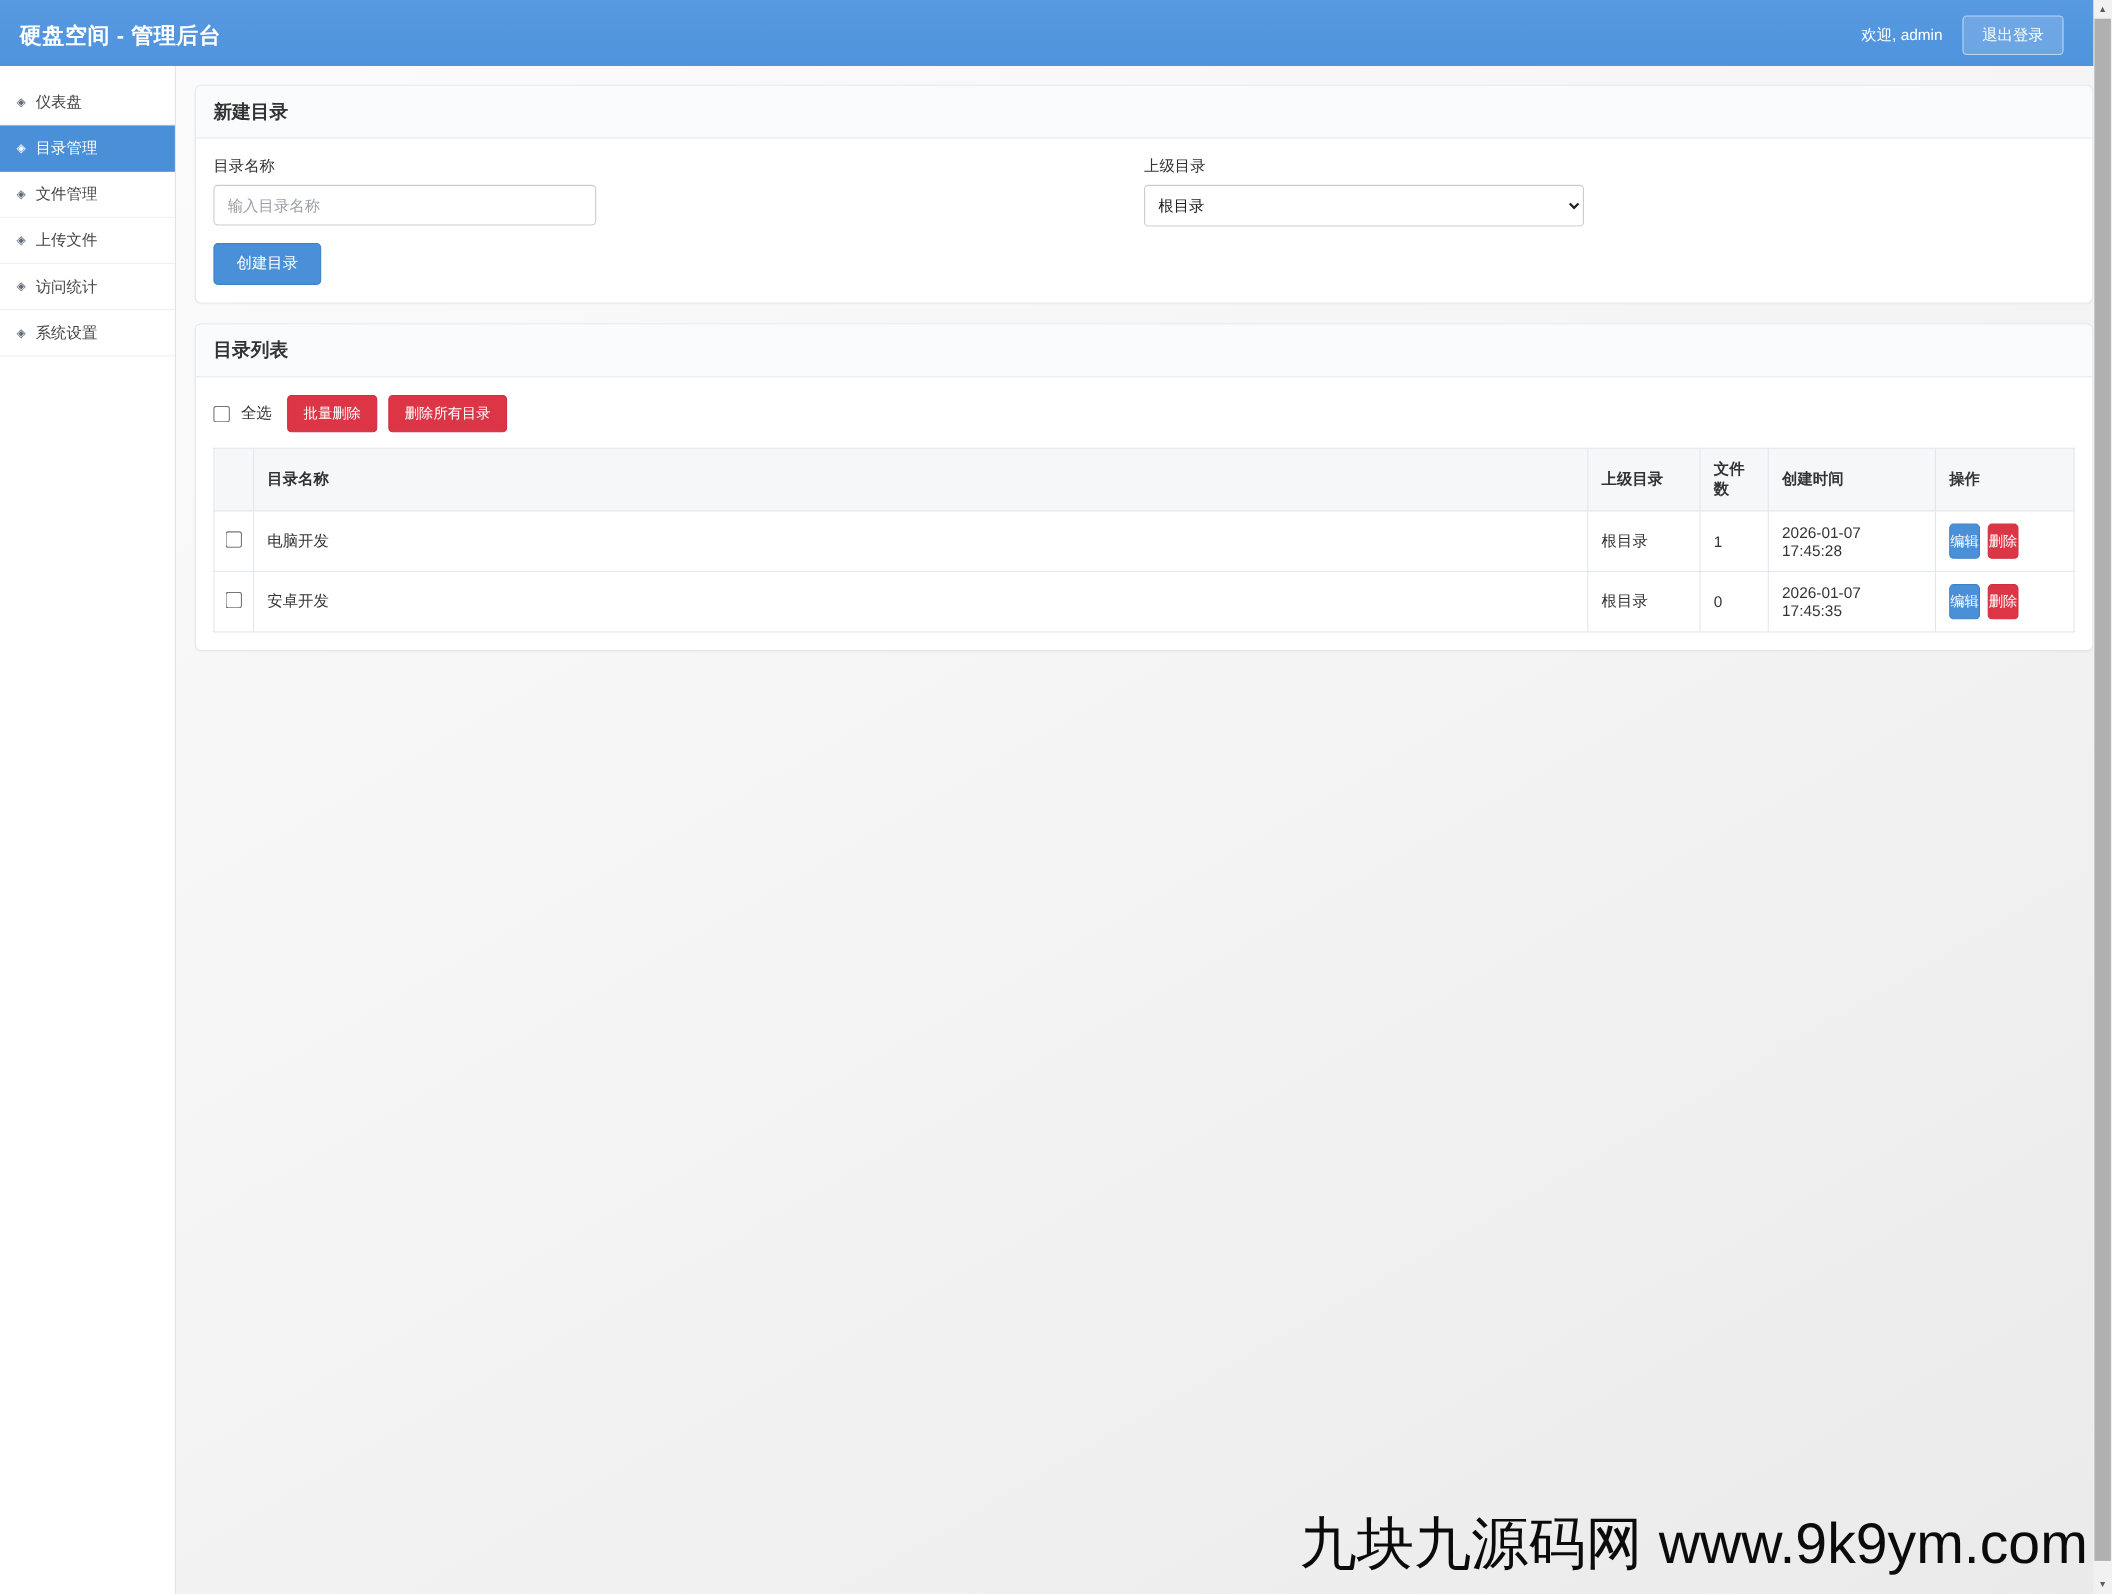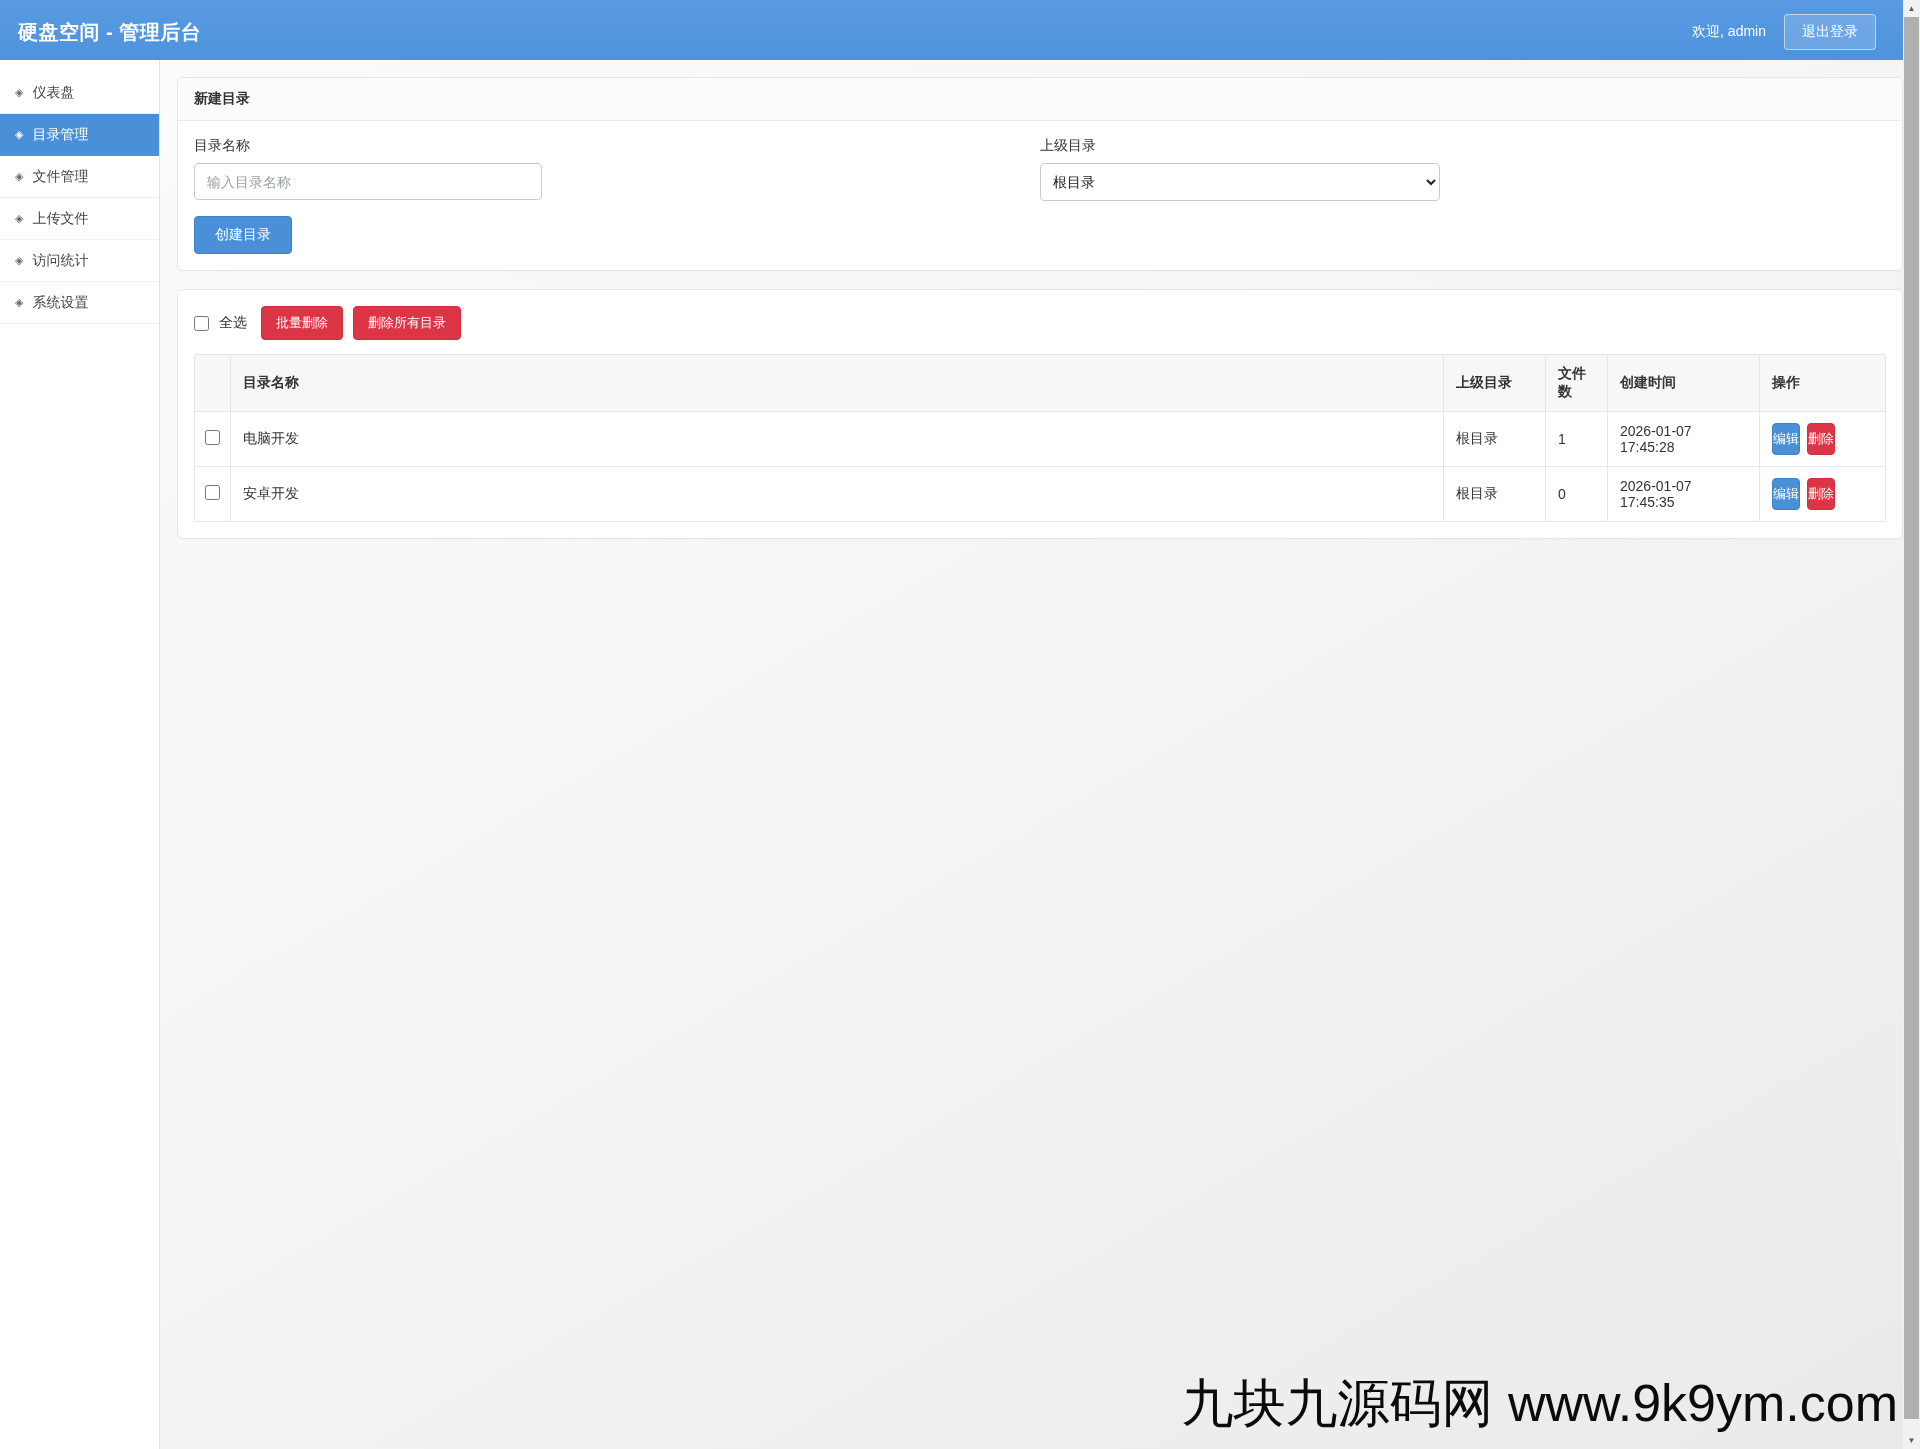"新建目录" .card-header { font-size: 14px -> 17px }
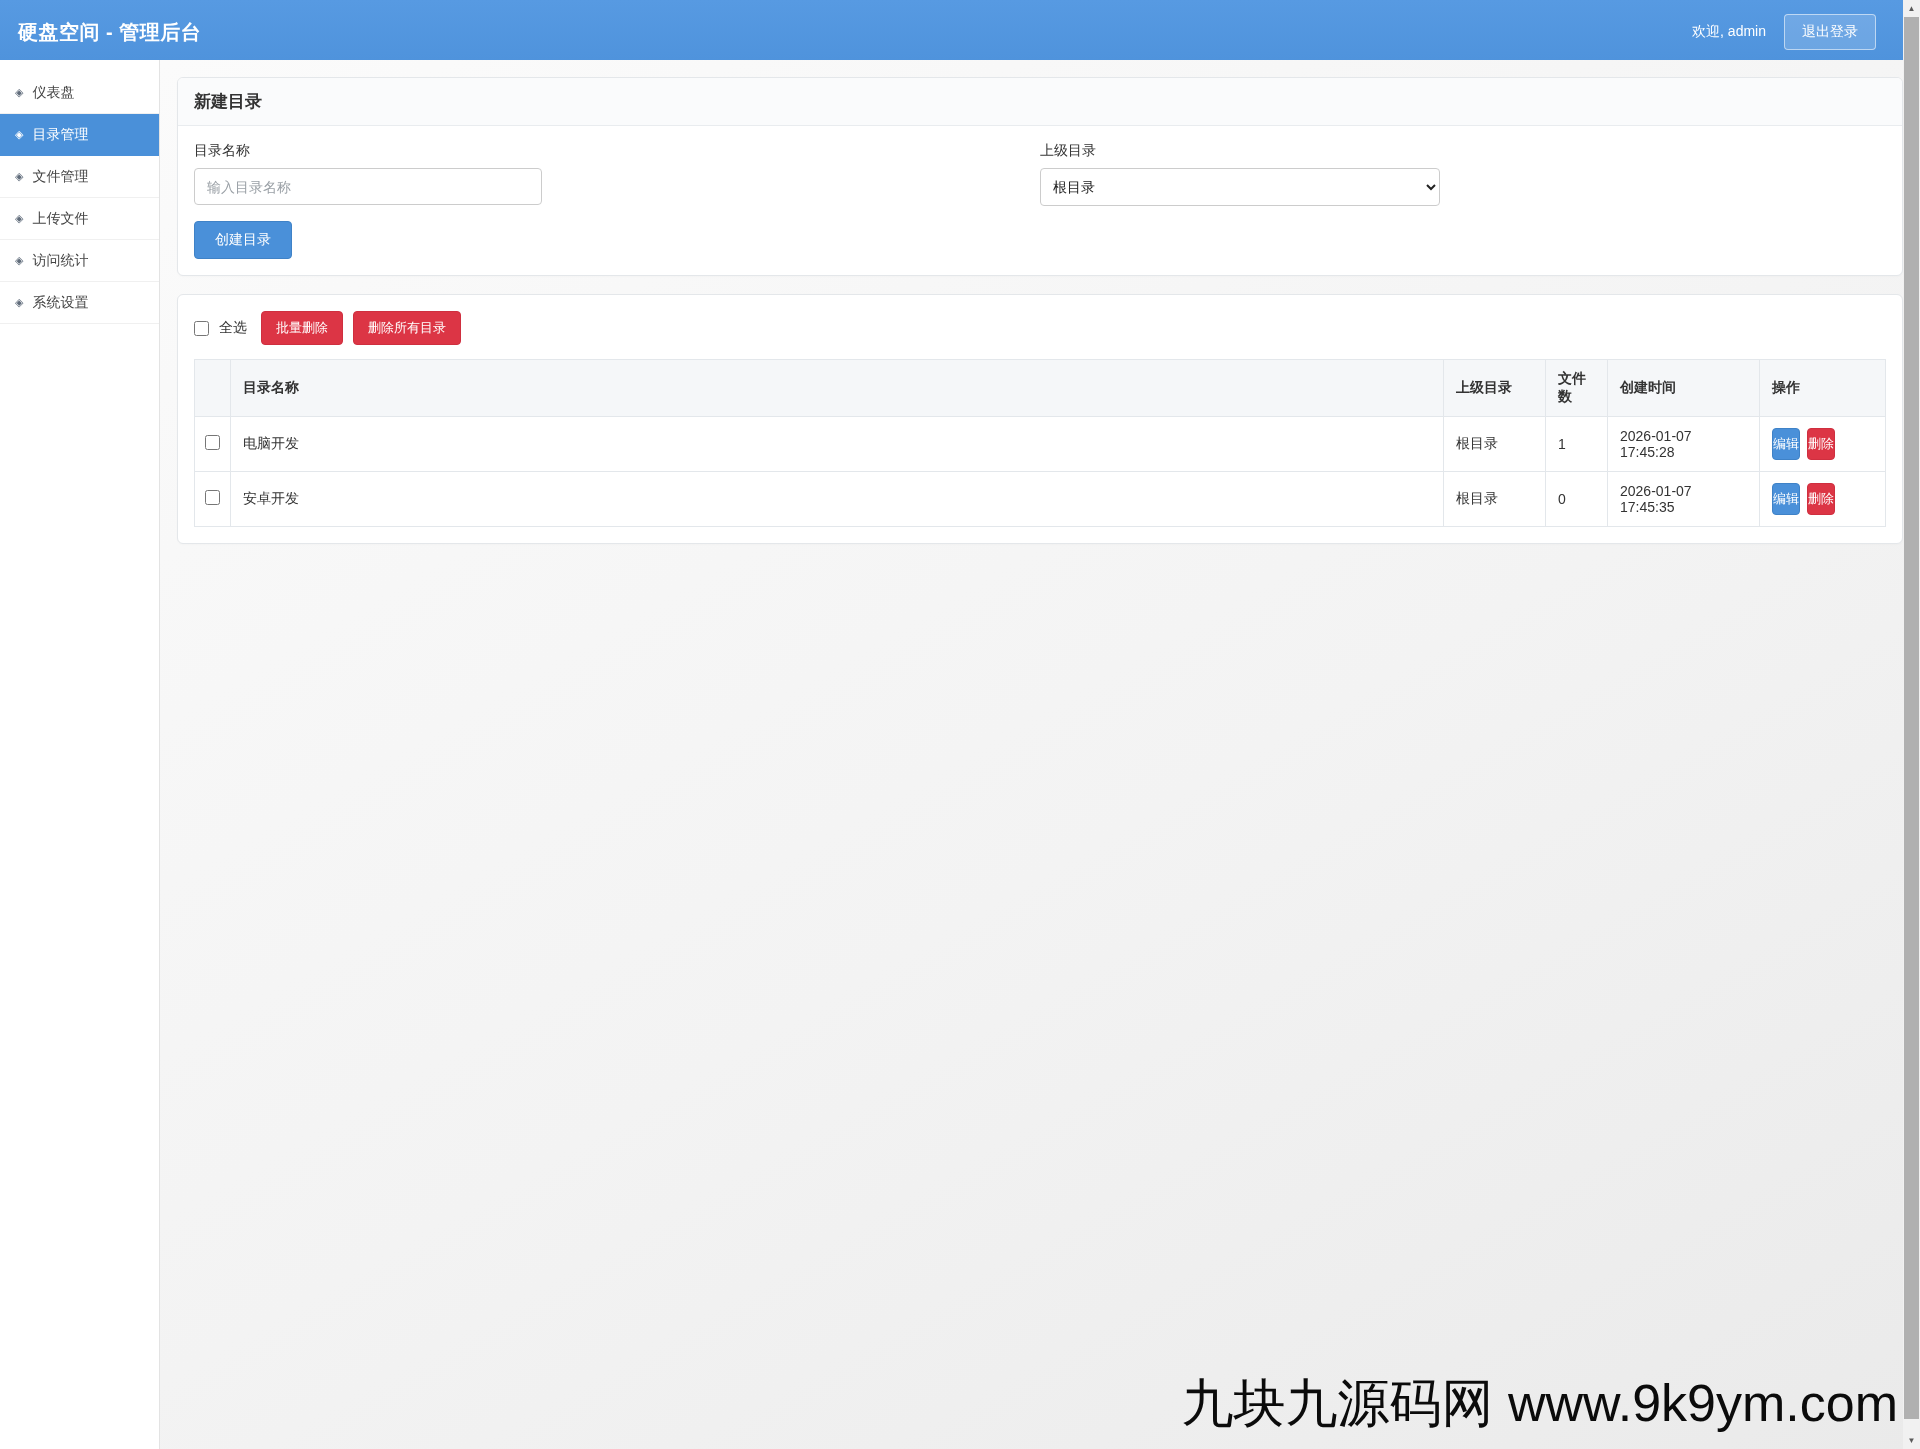"目录列表" div.card-header { html: none -> <div>目录列表</div> }
